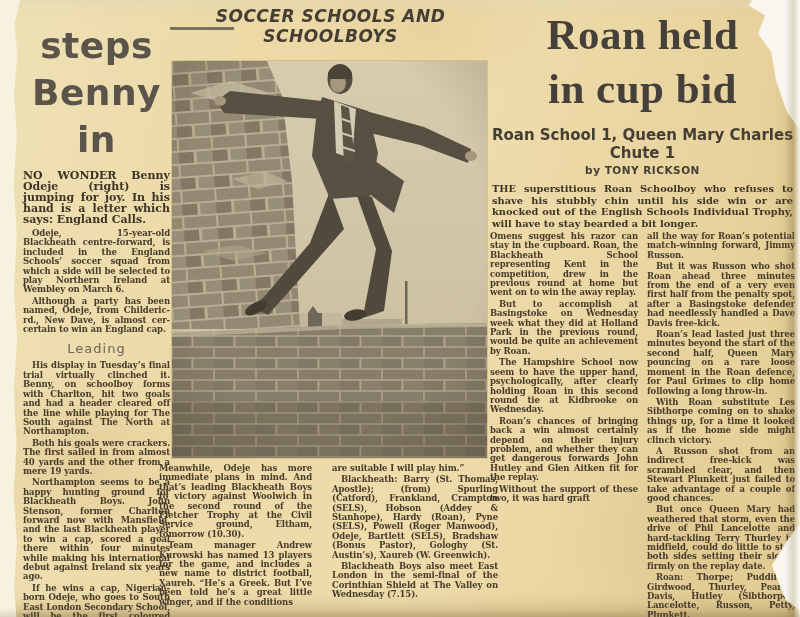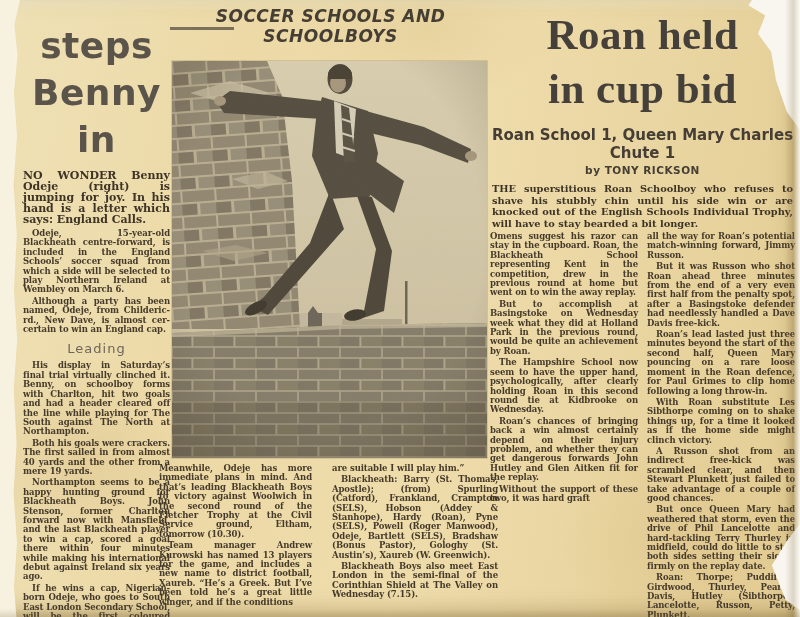"His display in Saturday’s final" p.para { text: Saturday’s -> Tuesday’s }
